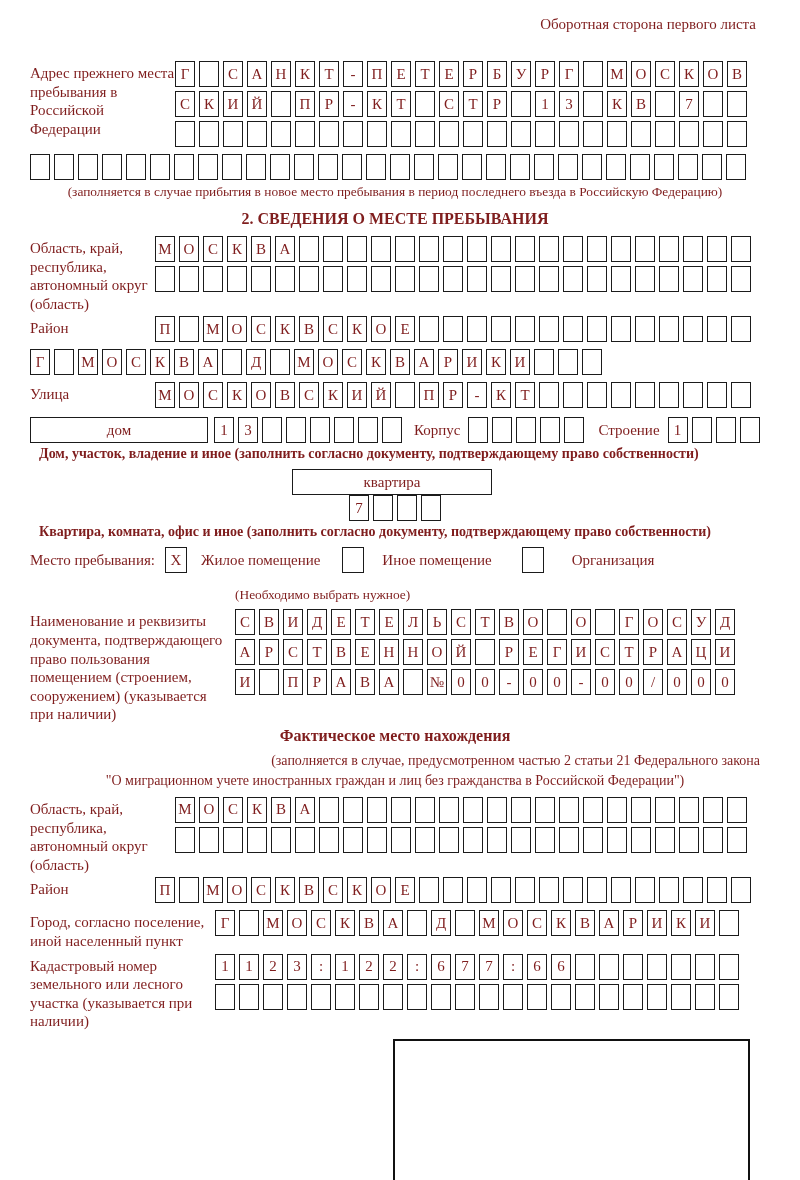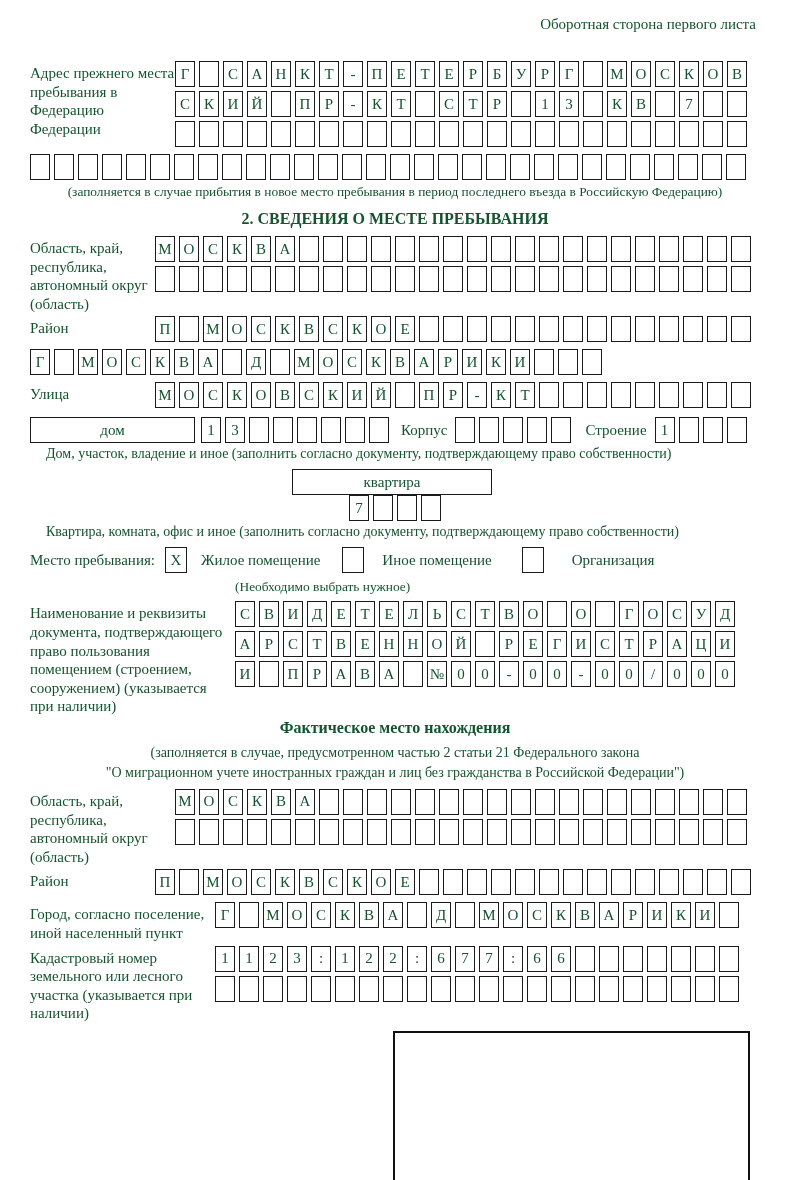"Оборотная сторона первого листа" .page { color: #14532d -> #7f1d1d }
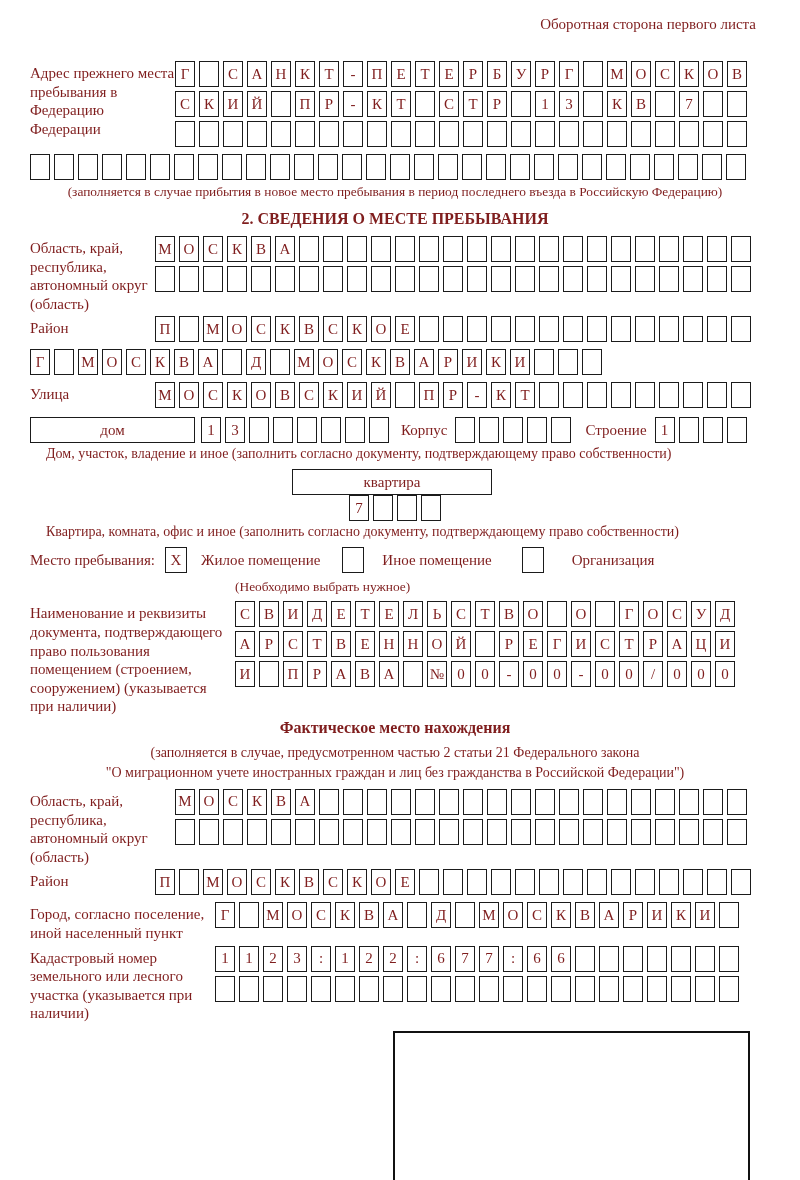"Адрес прежнего места пребывания в" div.lbl { text: Федерацию -> Российской }
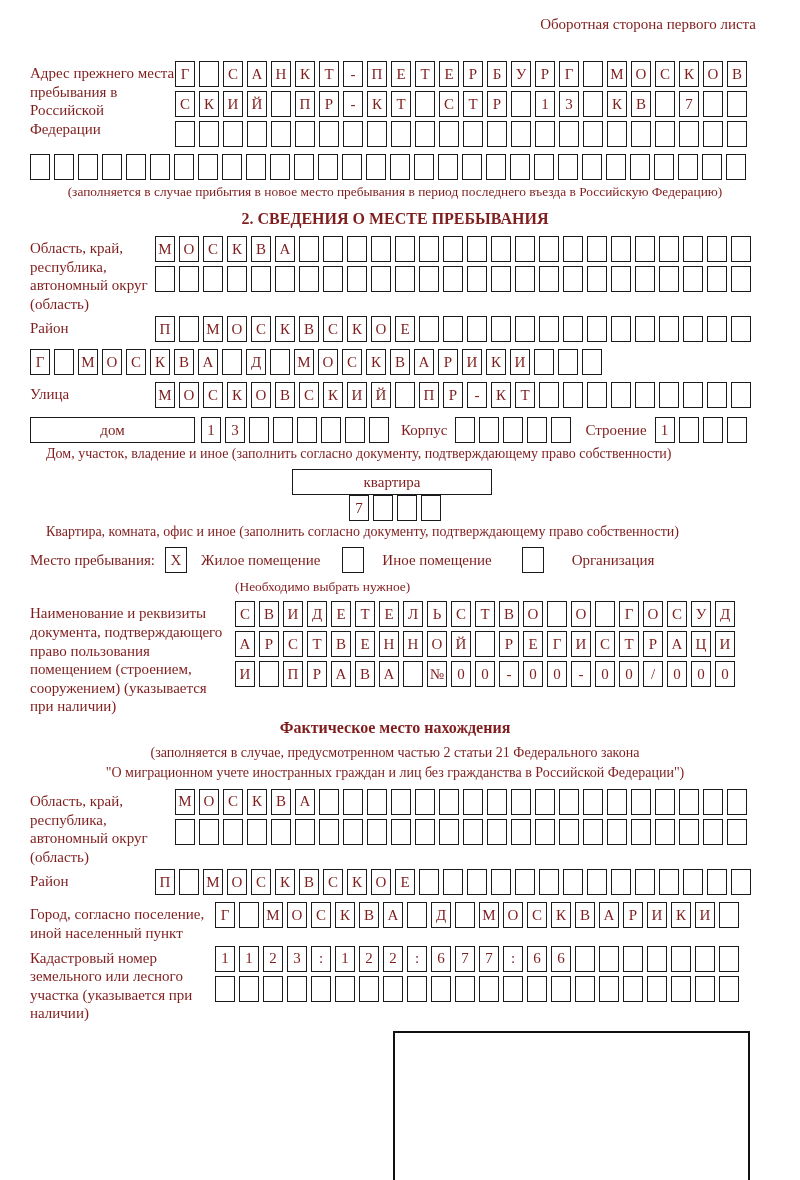"дом" div.labelbox { width: 165px -> 178px }
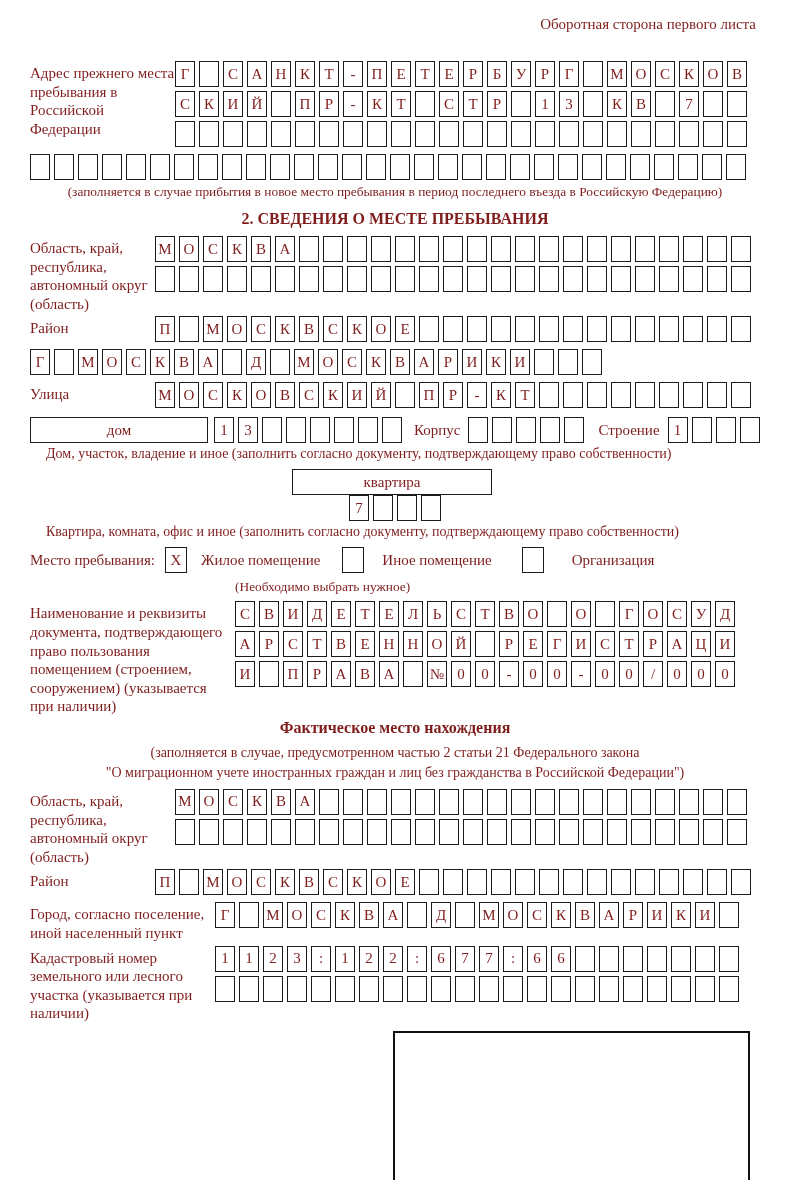"Дом, участок, владение и иное" .note-l { font-weight: none -> bold; margin: 2px 16px 7px -> 2px 9px 7px }
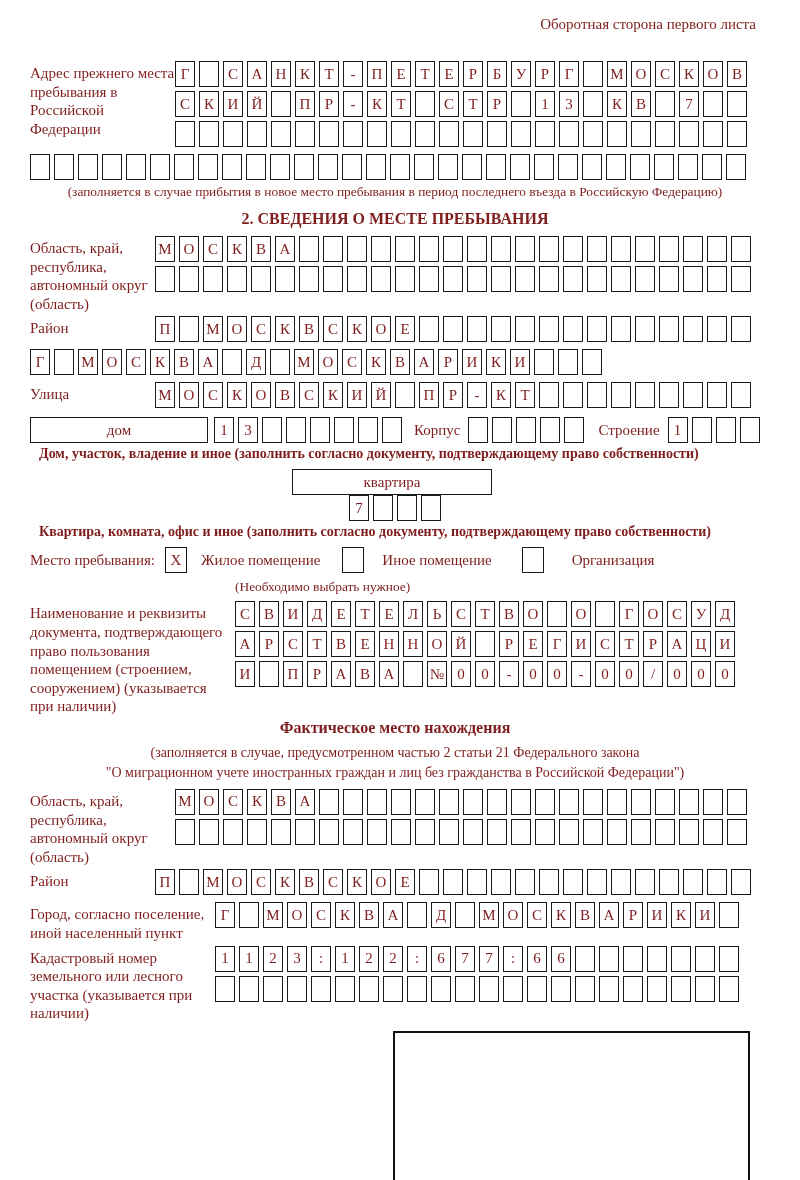"Место пребывания:" .mesto-row { margin: 4px 0 6px -> 4px 0 14px }
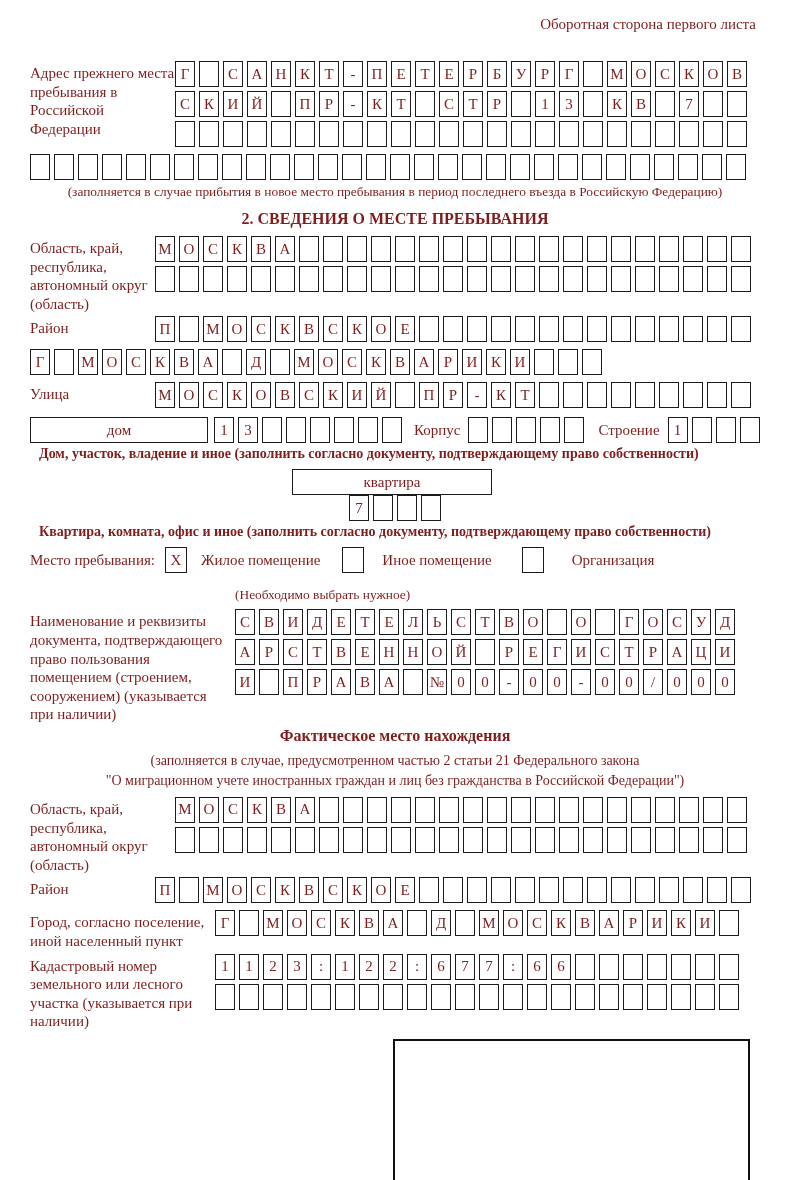"(заполняется в случае, предусмотренном" div.note-c { text-align: none -> right }
